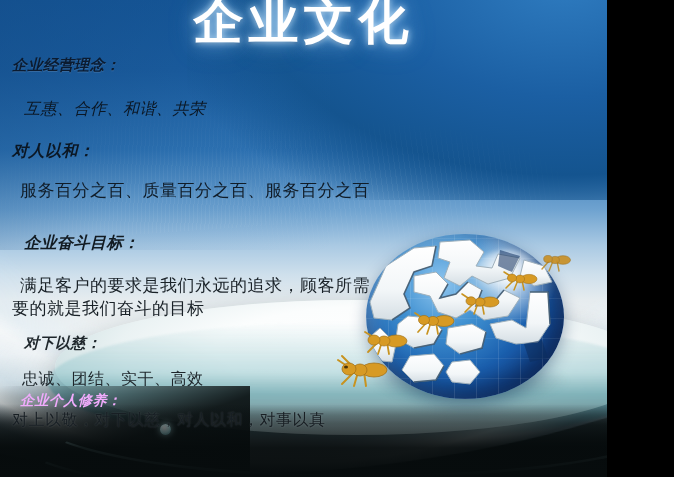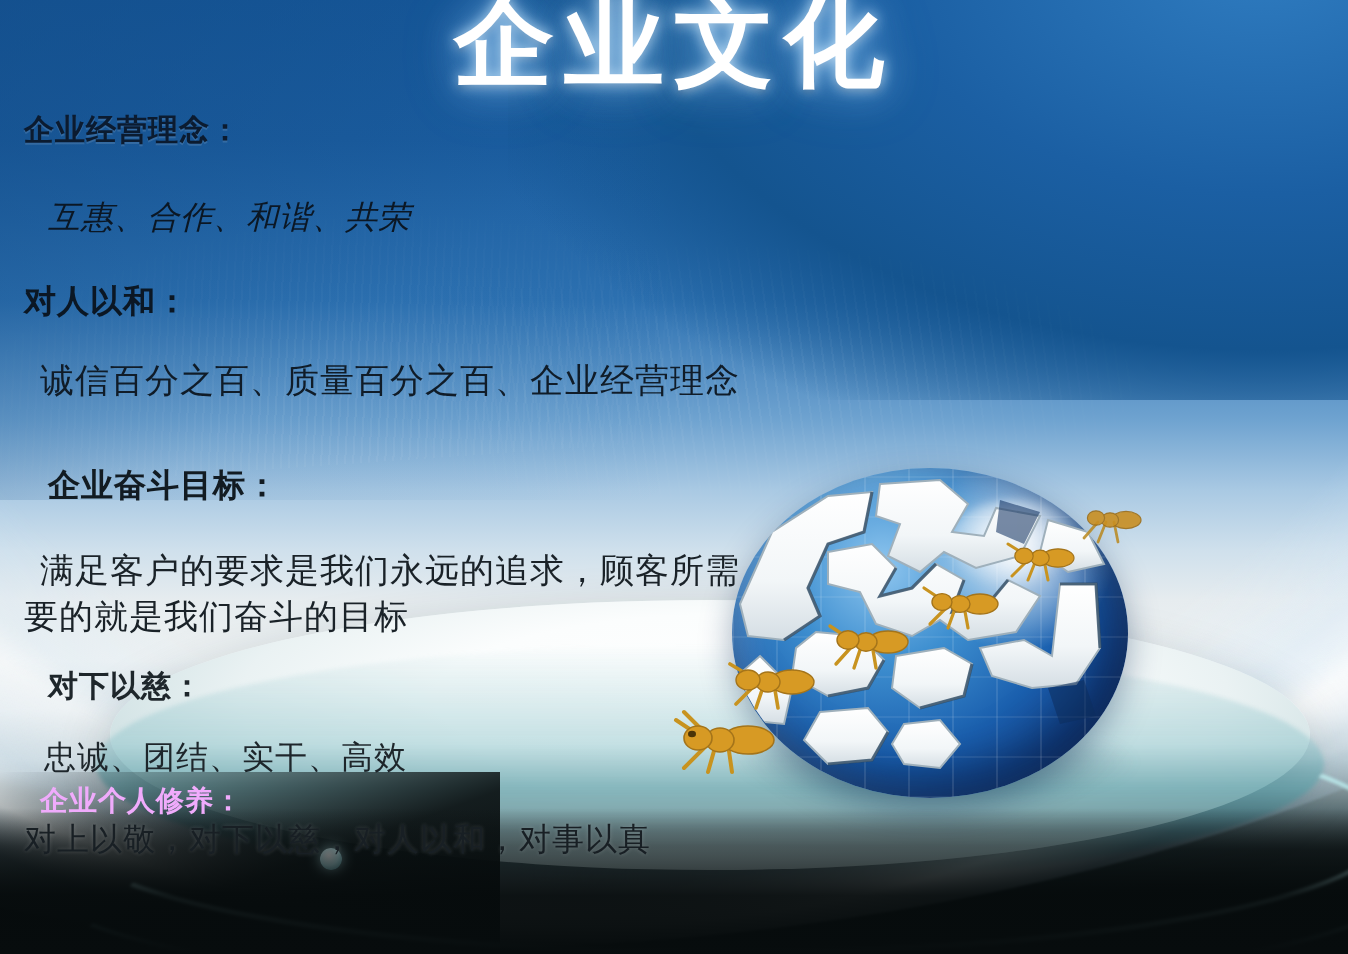"企业文化" #slide { width: 674px -> 607px }
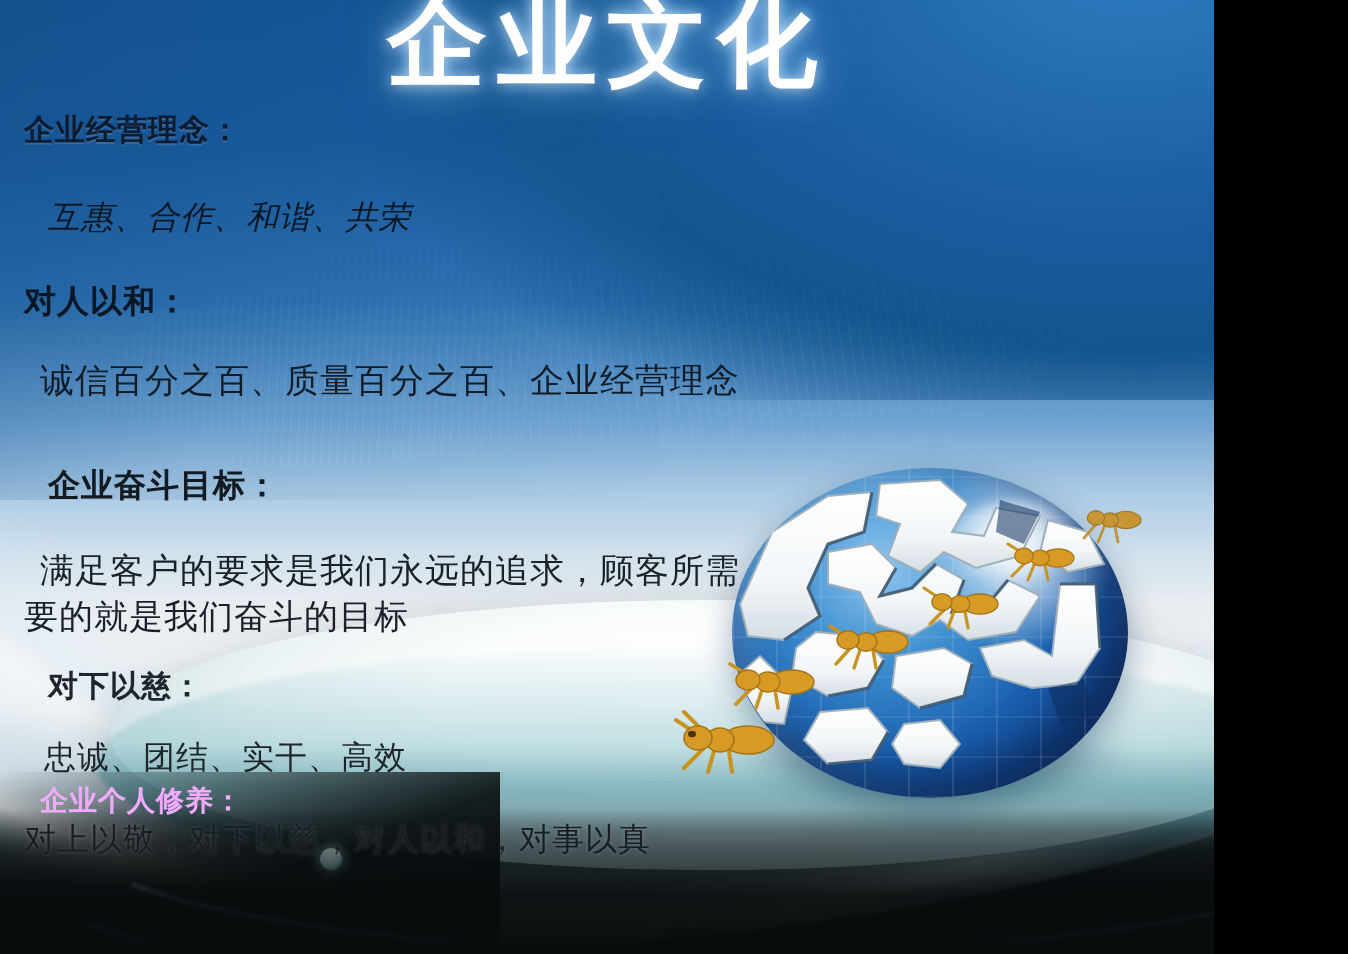"企业经营理念：" .t-head { font-style: none -> italic }
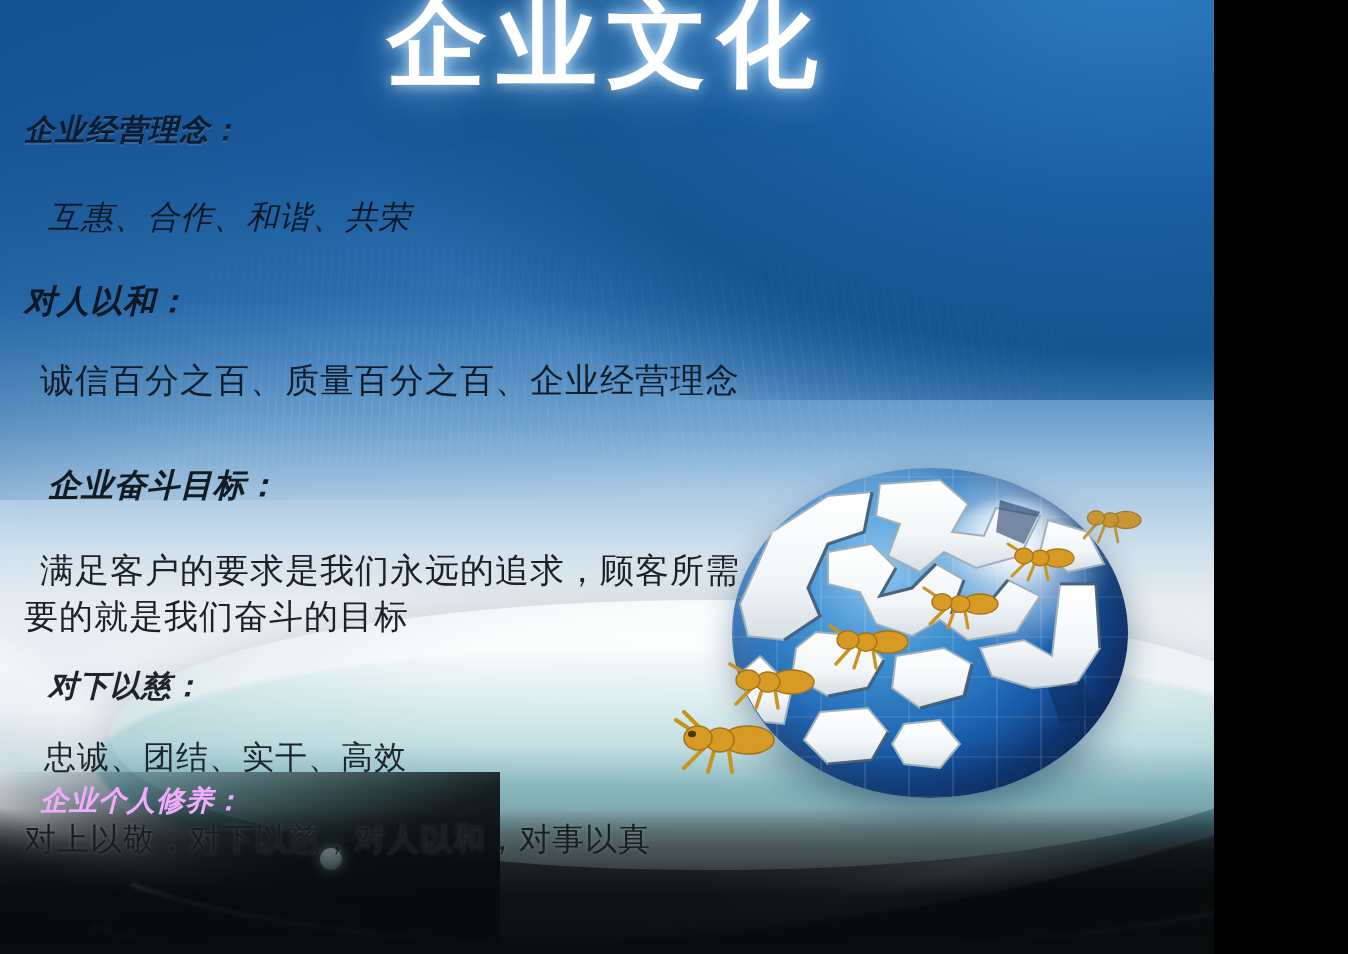"诚信百分之百、质量百分之百、企业经营理念" div.txt { text: 诚信百分之百、质量百分之百、企业经营理念 -> 服务百分之百、质量百分之百、服务百分之百 }
